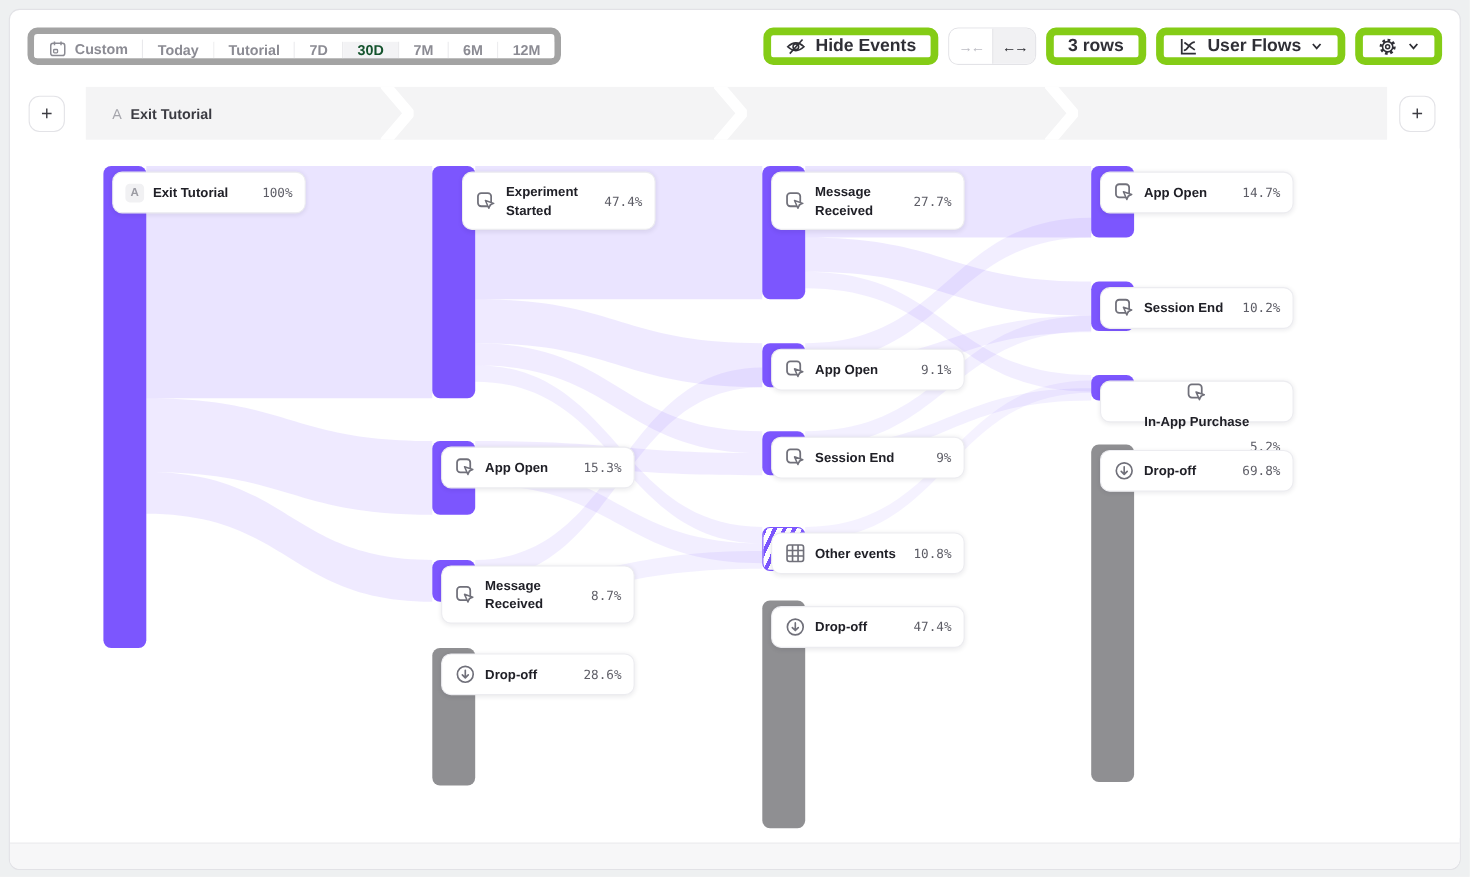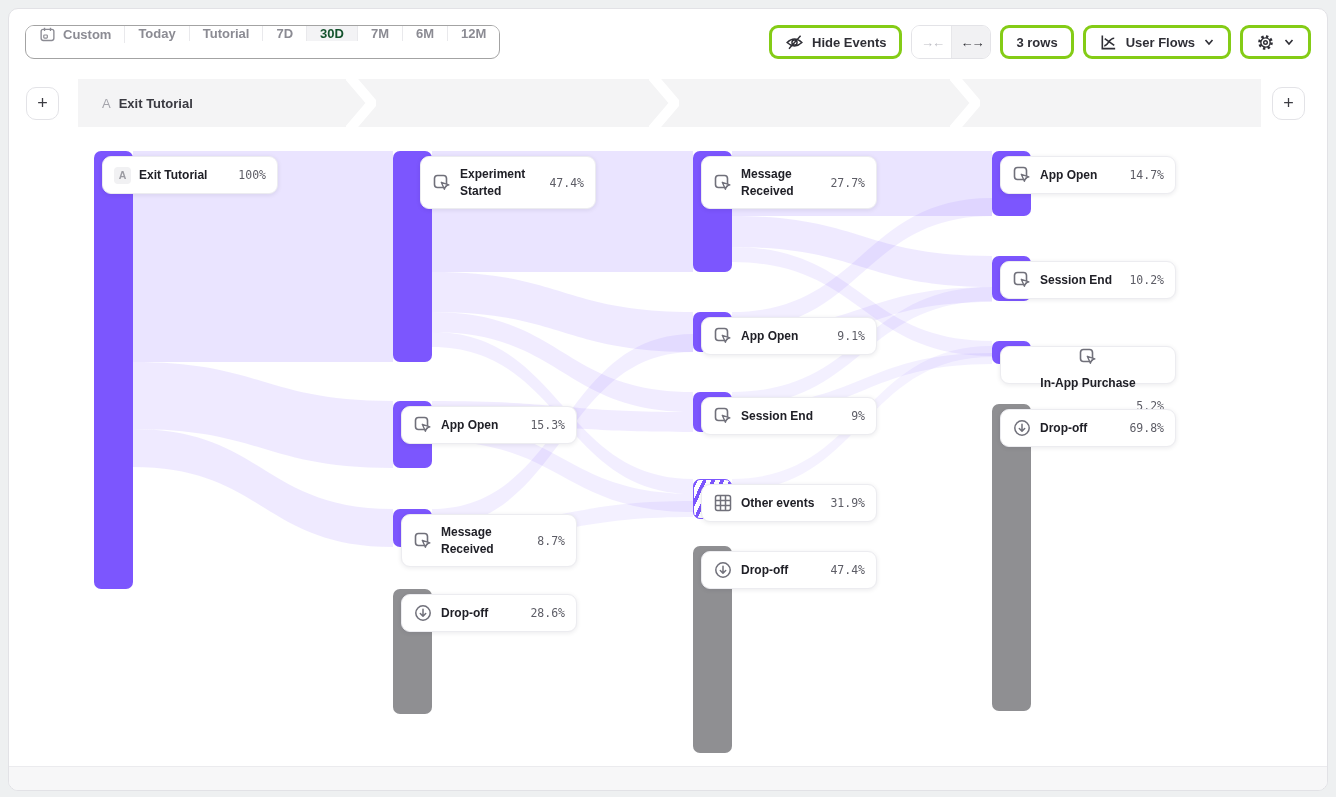"Custom" .seg-group { align-items: flex-start -> flex-end; border: 1px solid #a3a3a3 -> 6px solid #a3a3a3 }
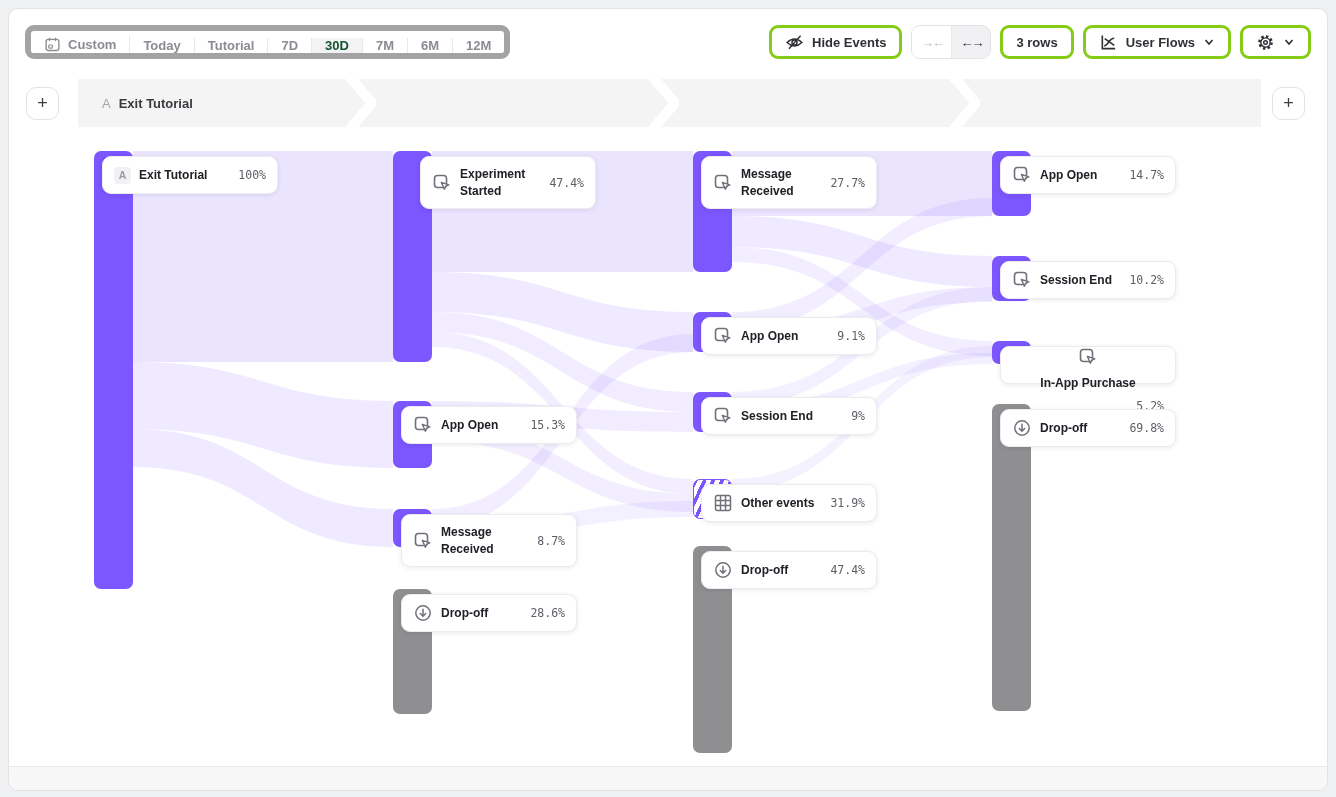"Hide Events" .tb-btn { border: 3px solid #84cc16 -> 7px solid #84cc16; font-size: 13px -> 16px }
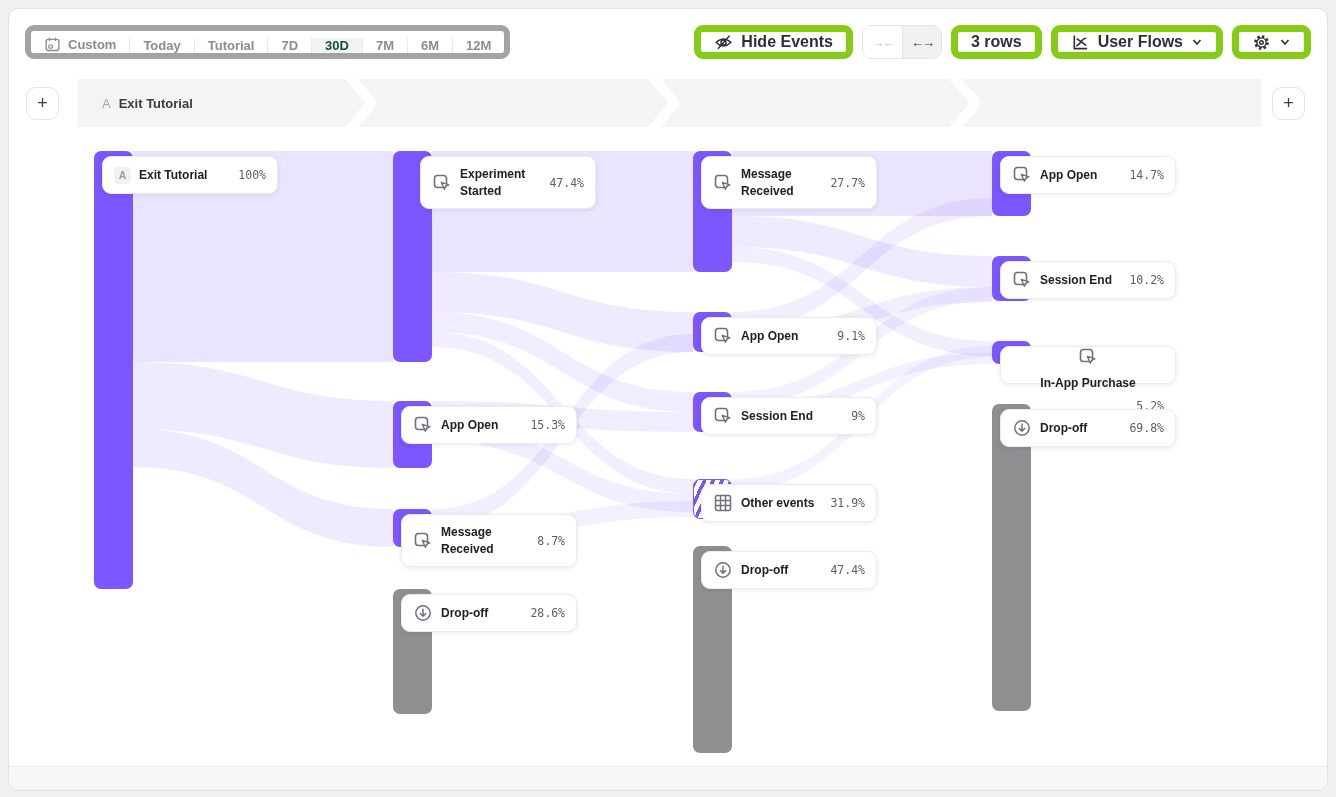"31.9%" span.pct { text: 31.9% -> 10.8% }
